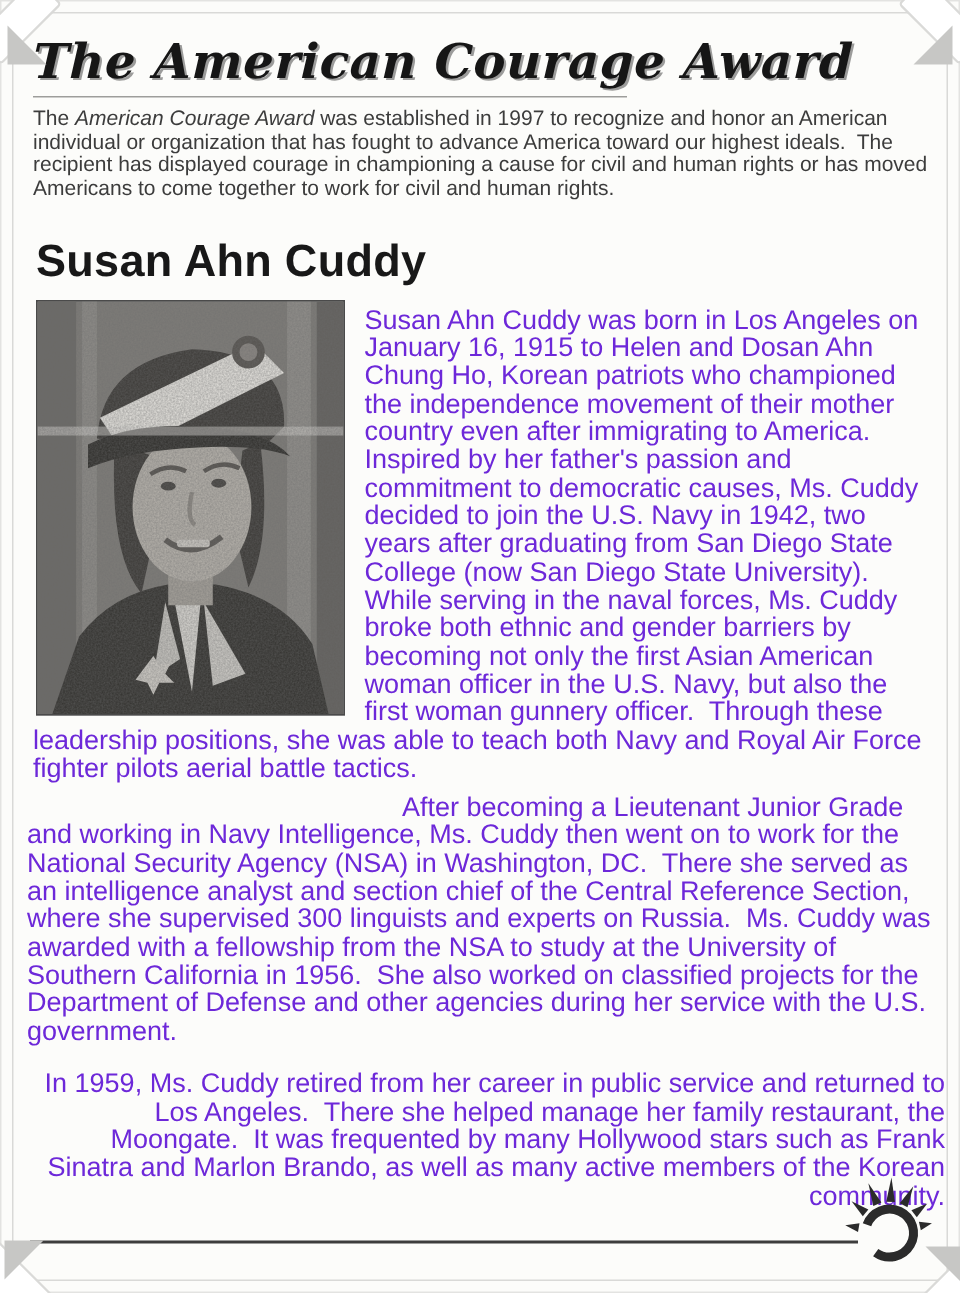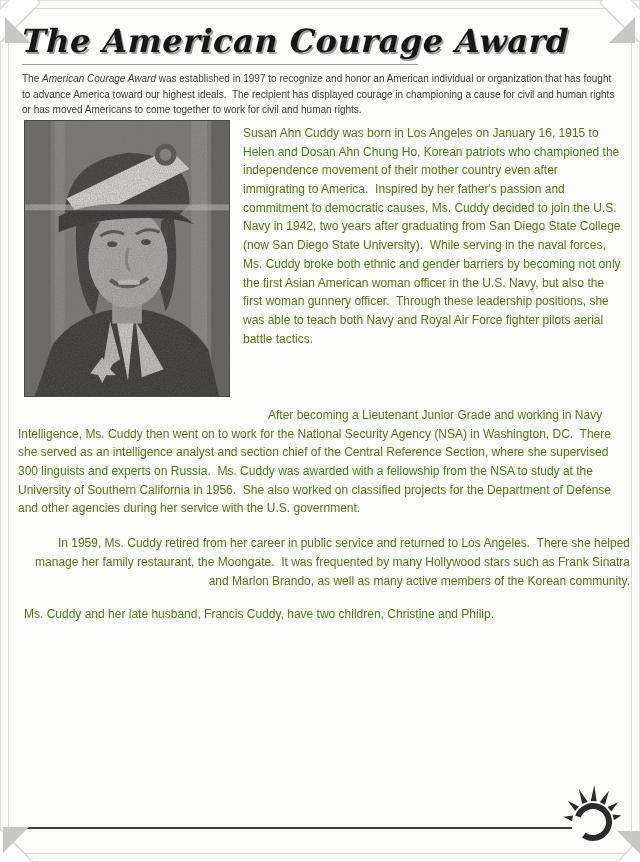"The American Courage Award was" .intro { font-size: 10px -> 14px }
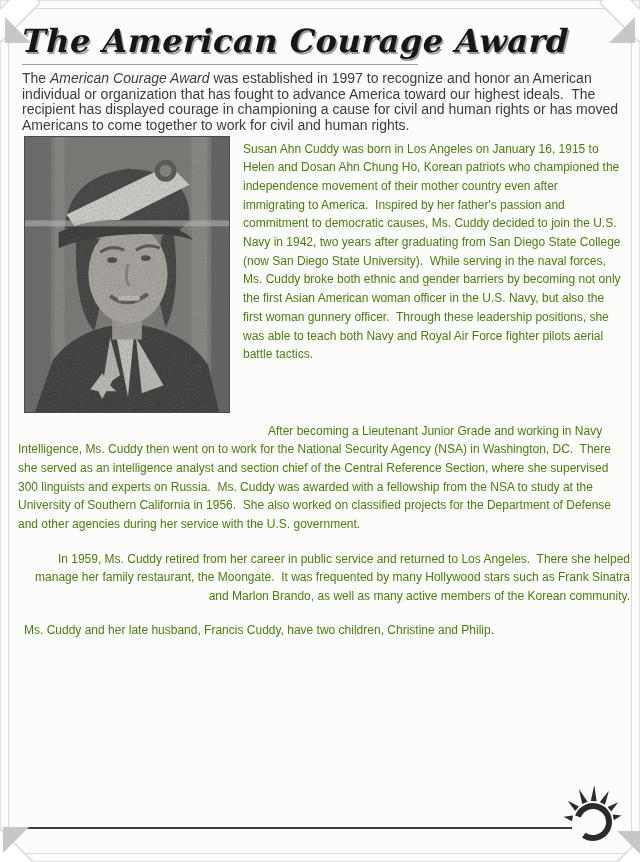"Susan Ahn Cuddy" h2.person-heading { html: none -> <h2>Susan Ahn Cuddy</h2> }
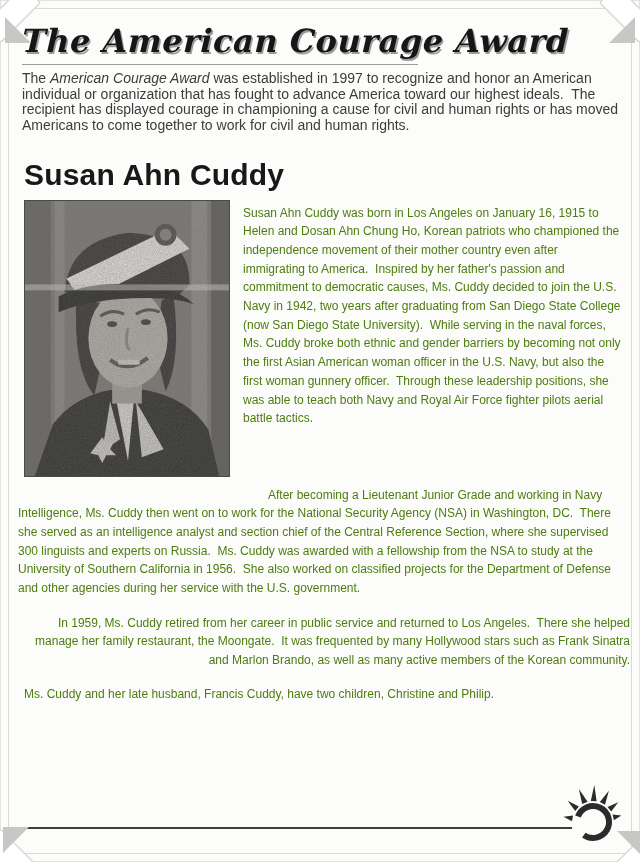"Susan Ahn Cuddy was born" .article { color: #4d7c0f -> #6d28d9; font-size: 12px -> 18px }
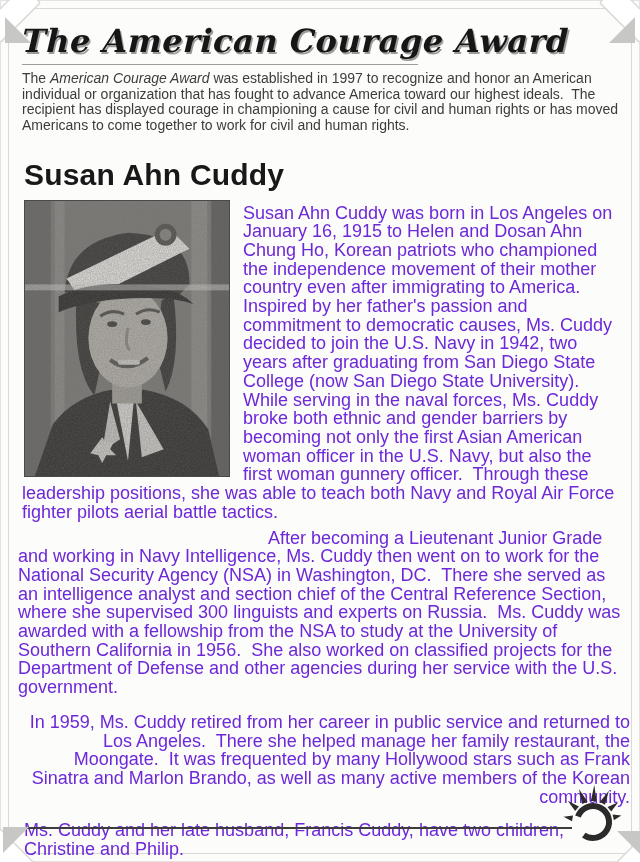"Ms. Cuddy and her late" p.para-family { html: <p>Ms. Cuddy and her late husband, Francis Cuddy, have two children, Christine and Philip.</p> -> none }
